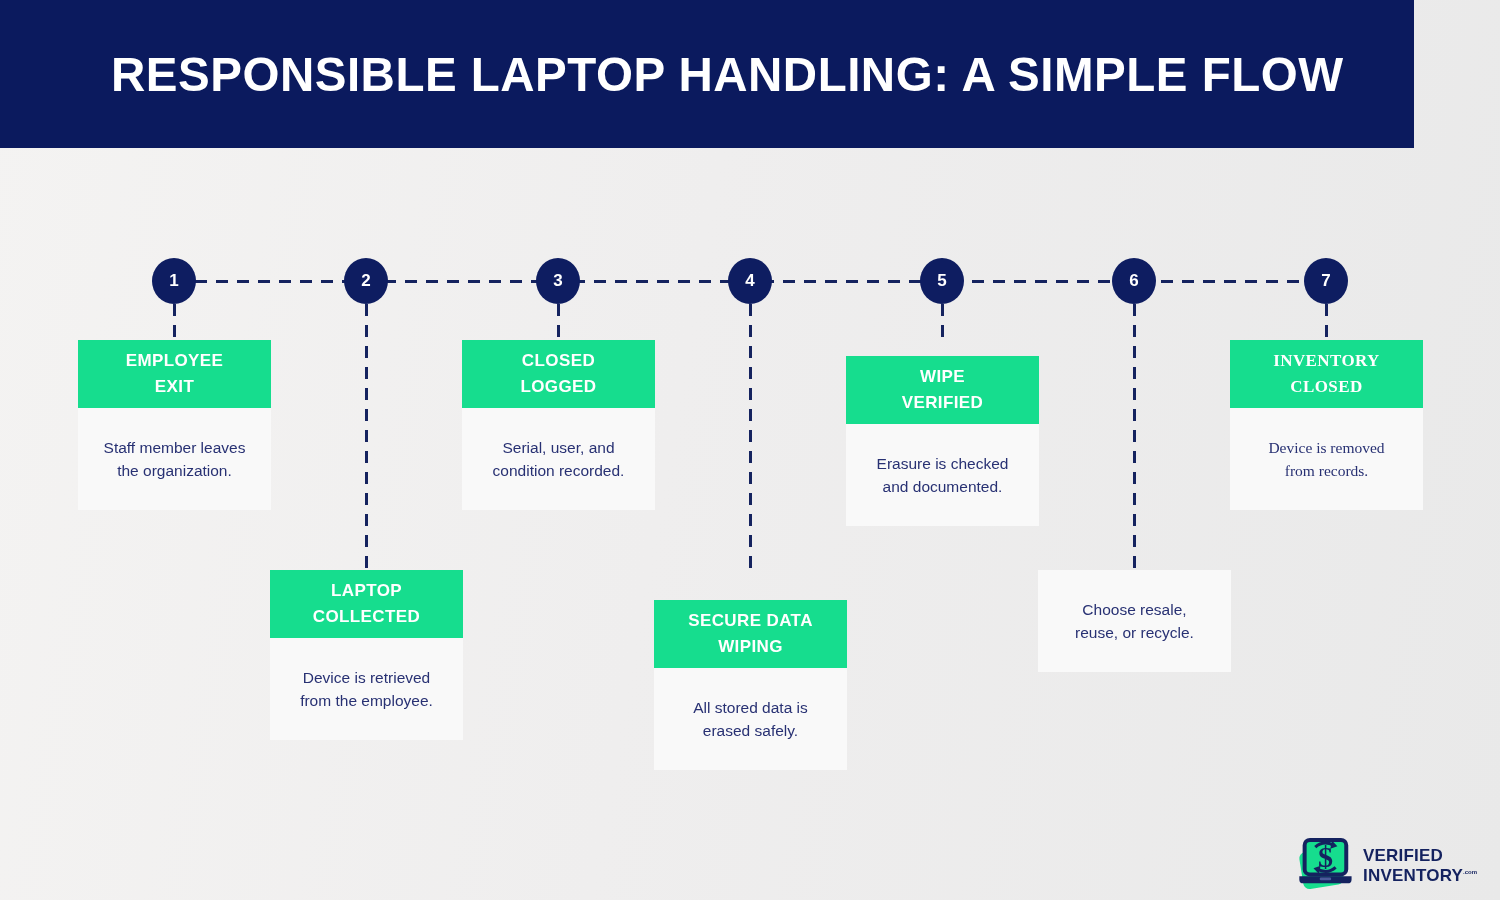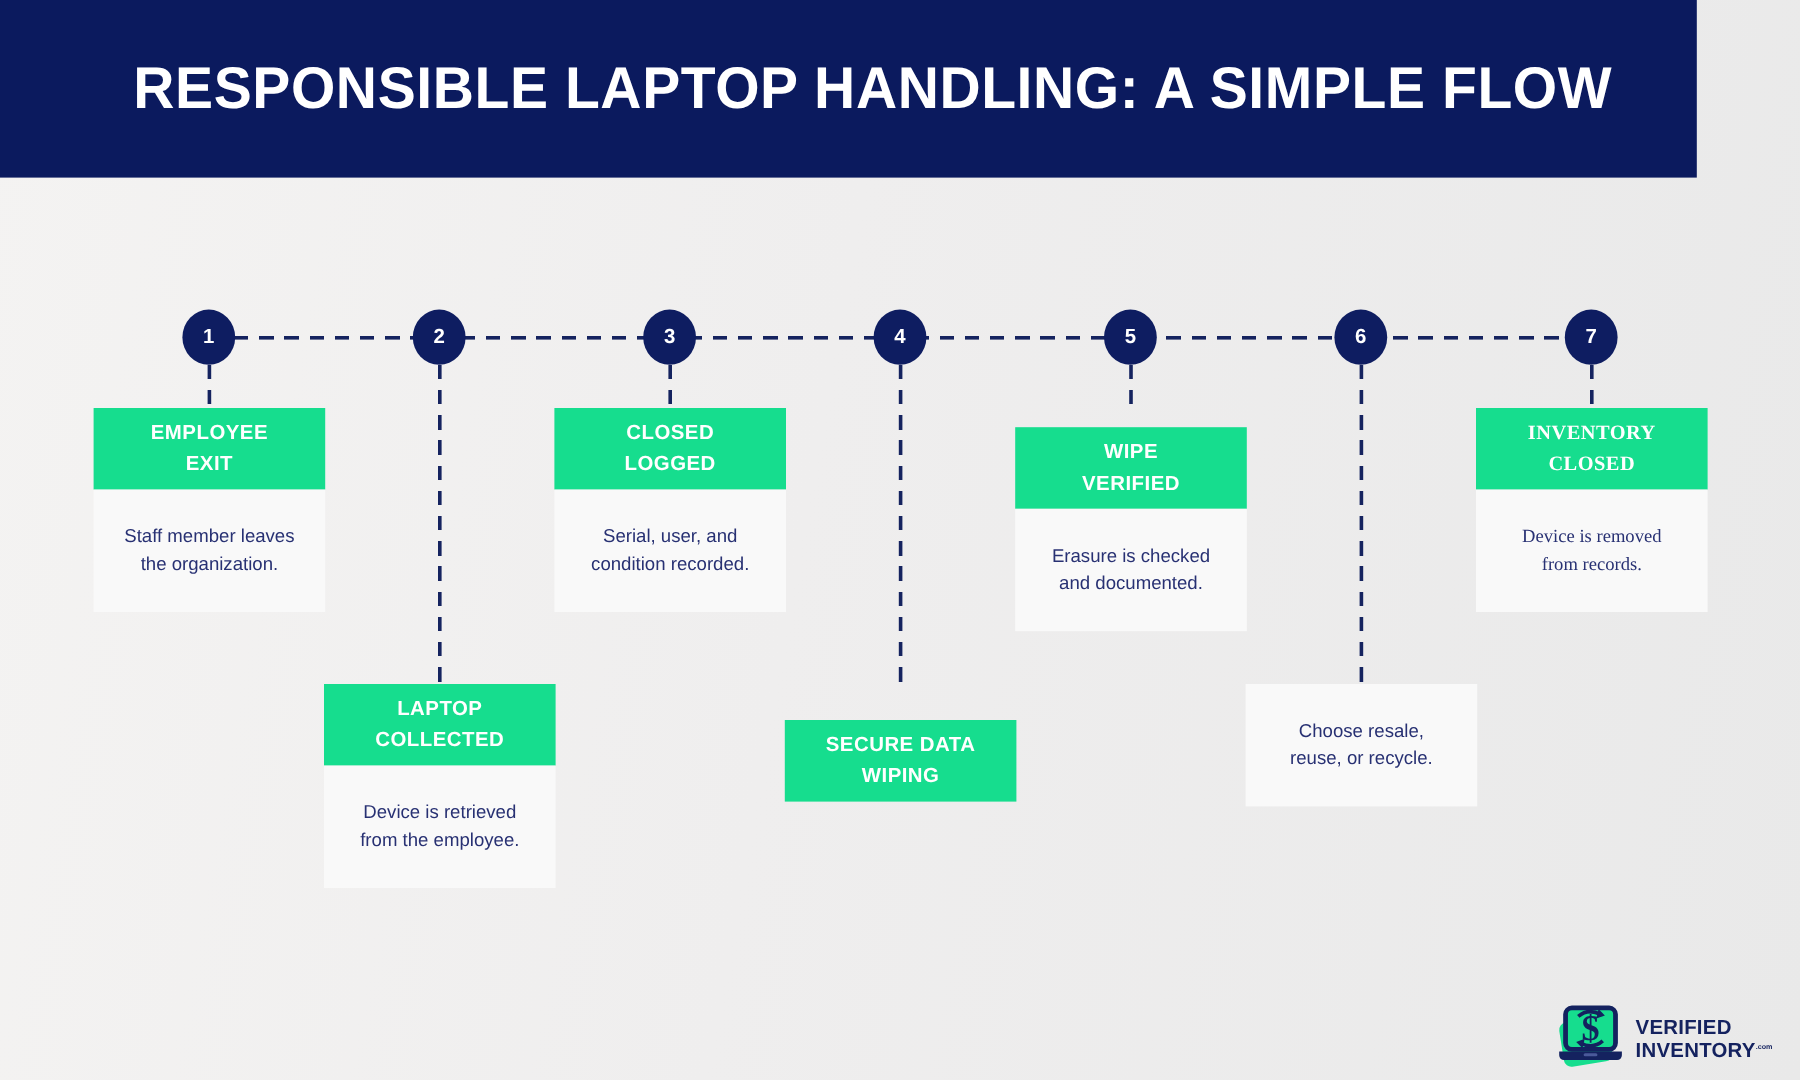"All stored data is" div.card-body { html: none -> <div> <div>All stored data is erased safely.</div> </div> }
